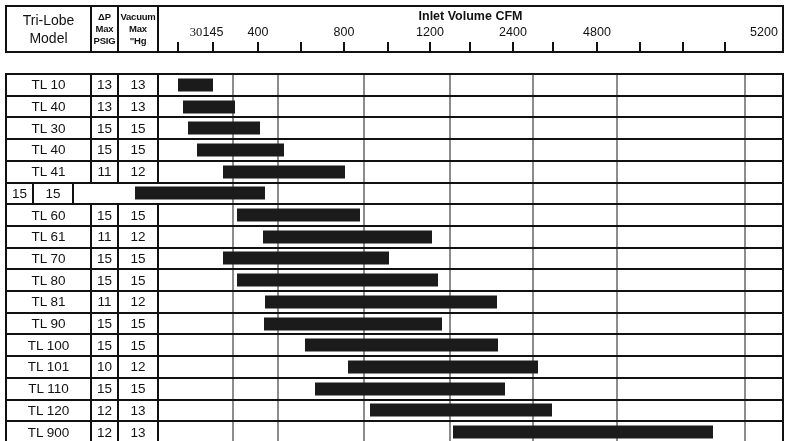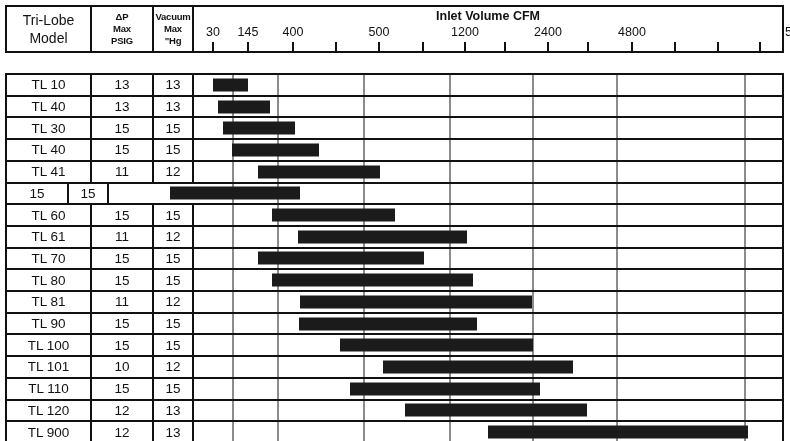"ΔP" .w-dp { width: 62px -> 27px }
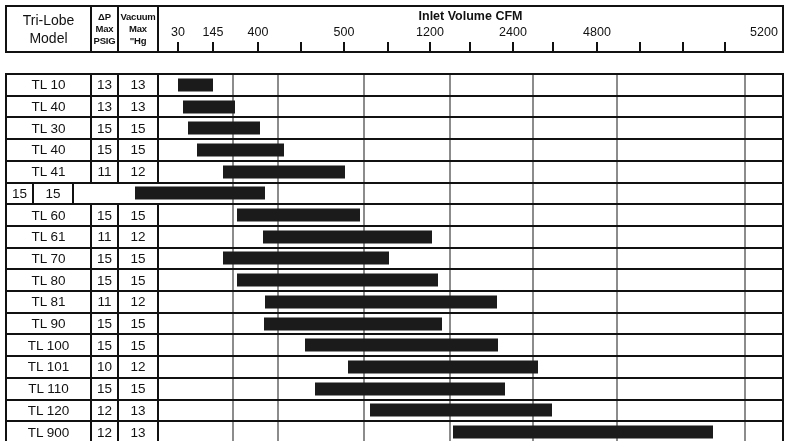"30" div.tick-label { font-family: none -> Liberation Serif, serif; left: 19px -> 37px }
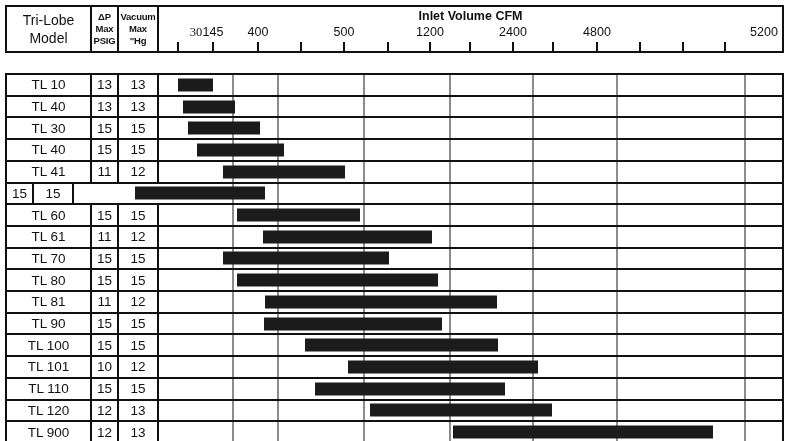"500" div.tick-label { text: 500 -> 800 }
